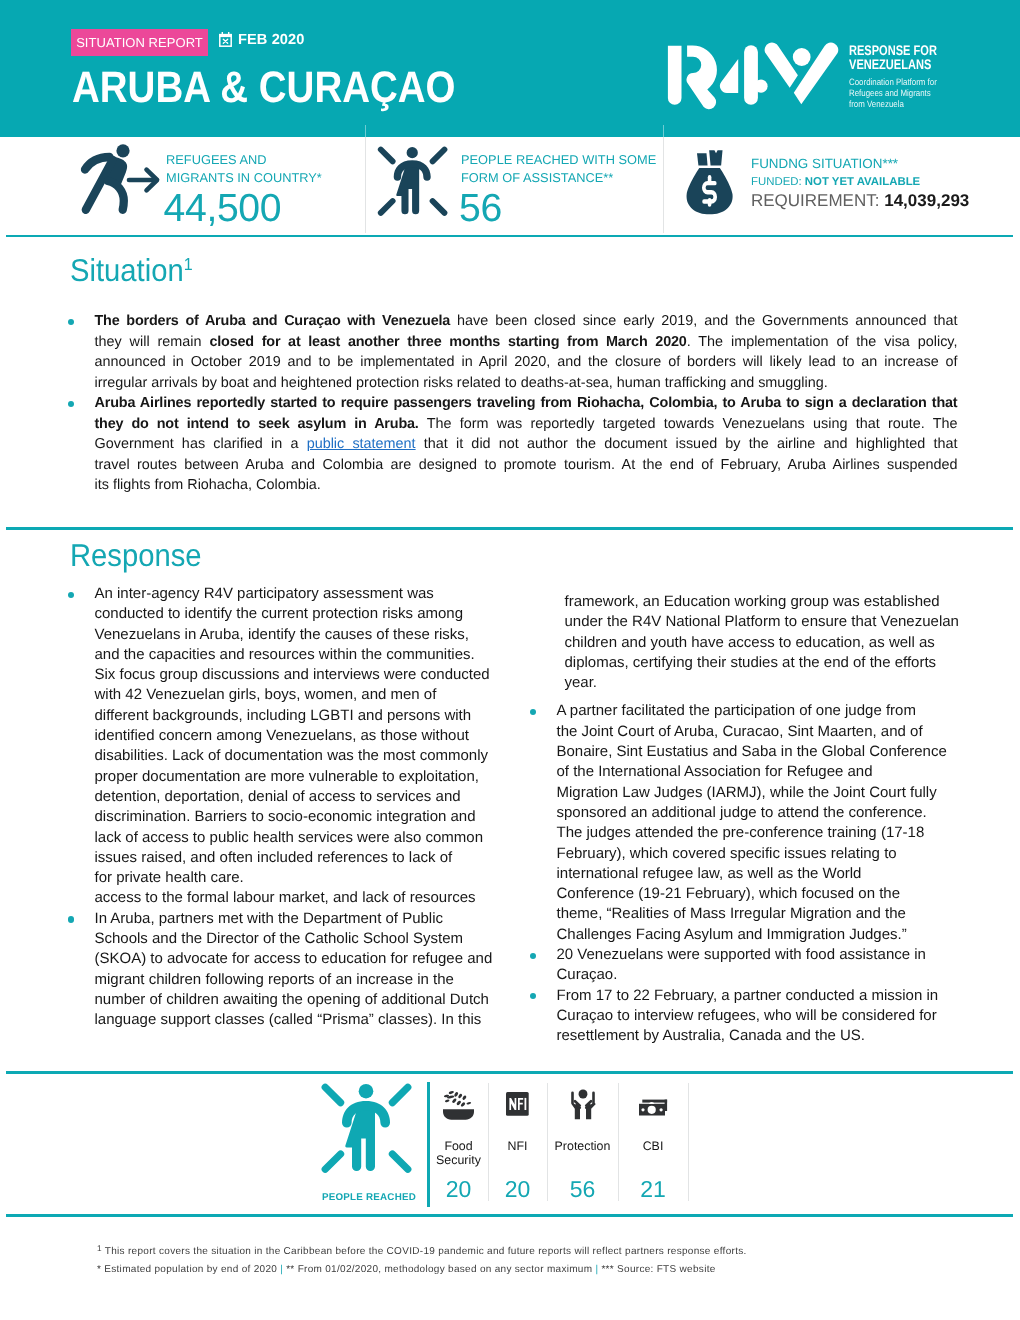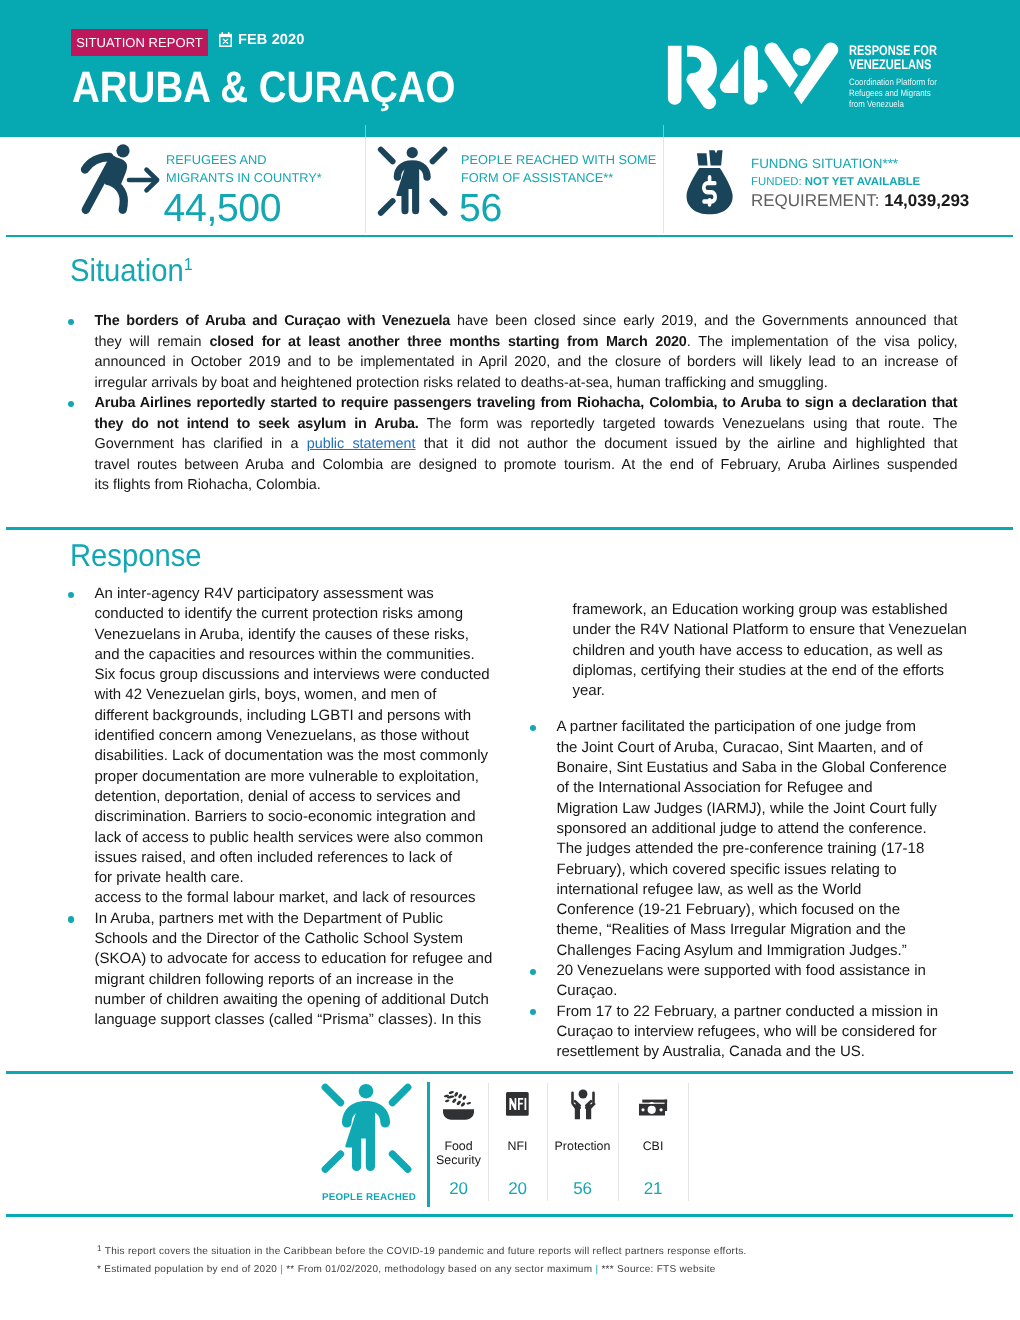"SITUATION REPORT" .badge { background: #be185d -> #ec4899 }
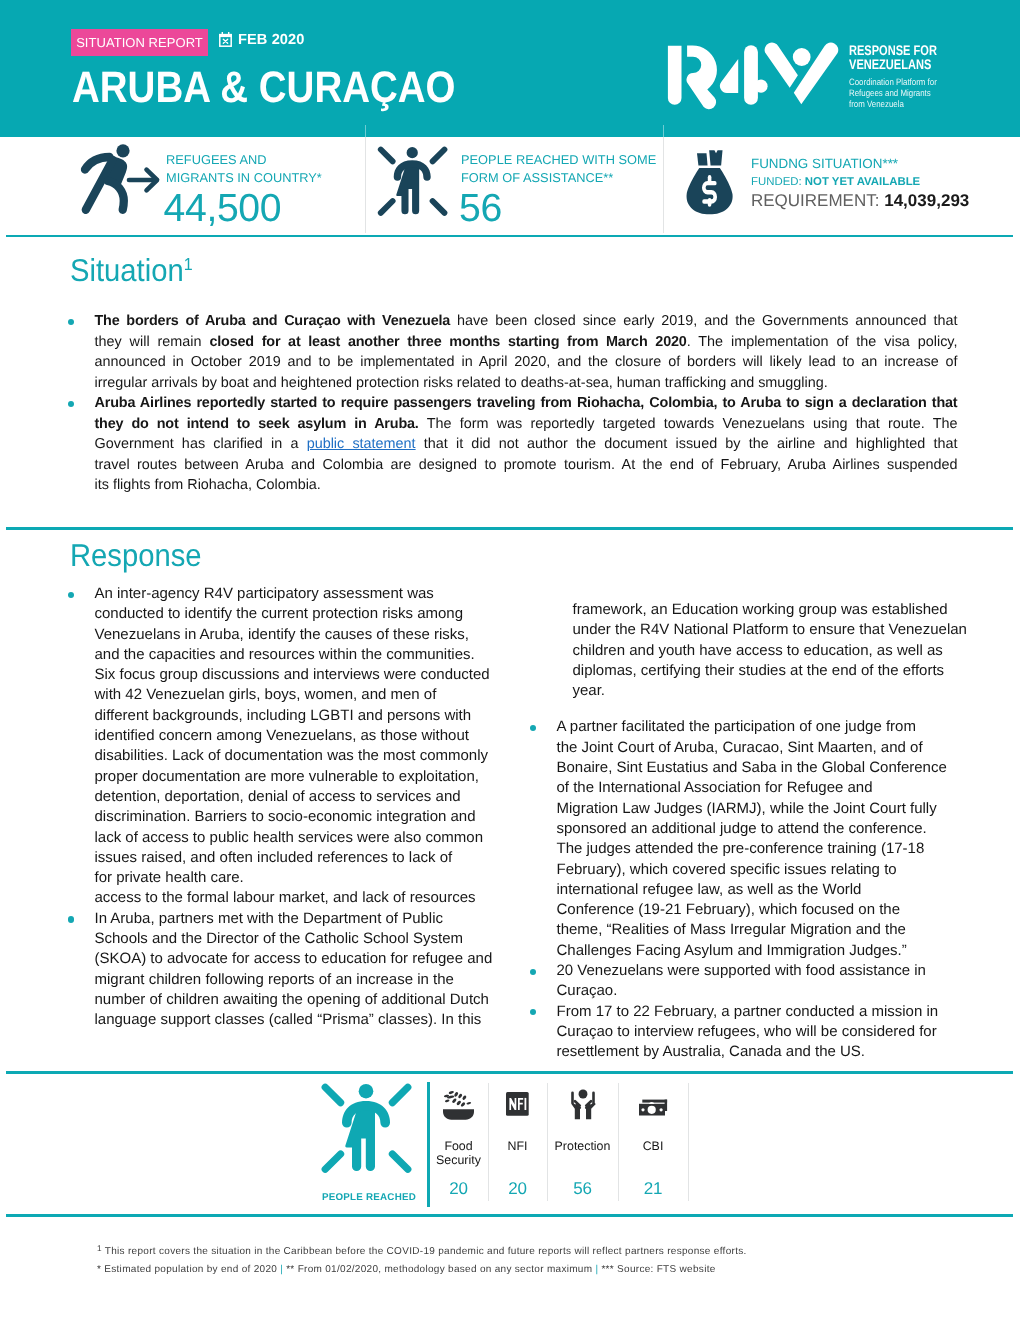"framework, an Education working group" .cont { margin: 16px -> 8px }
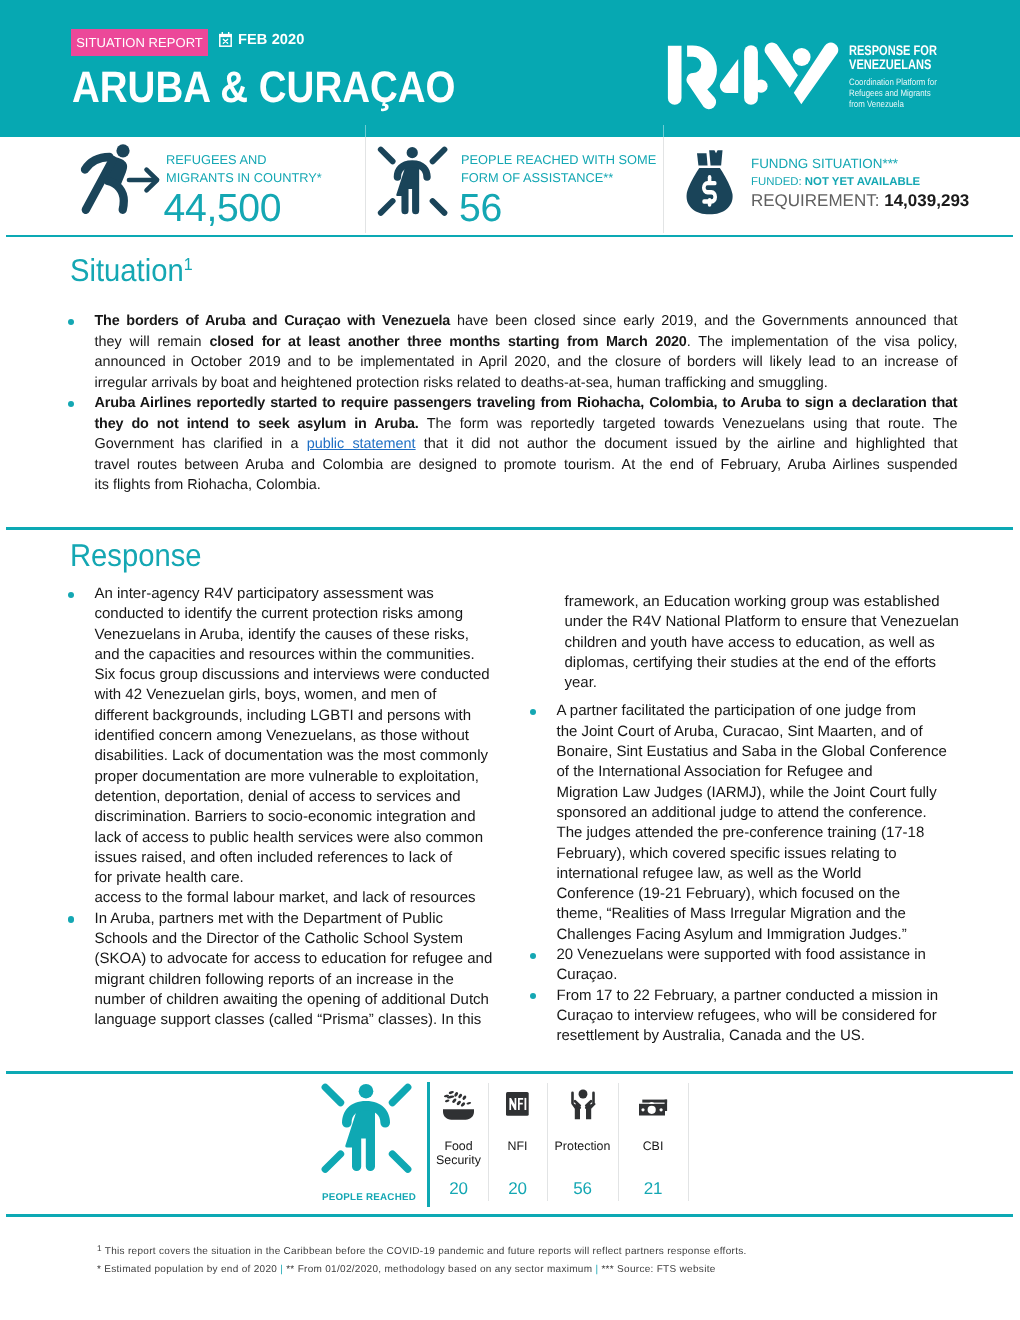"20" .sect .sv { font-size: 17px -> 23px }
